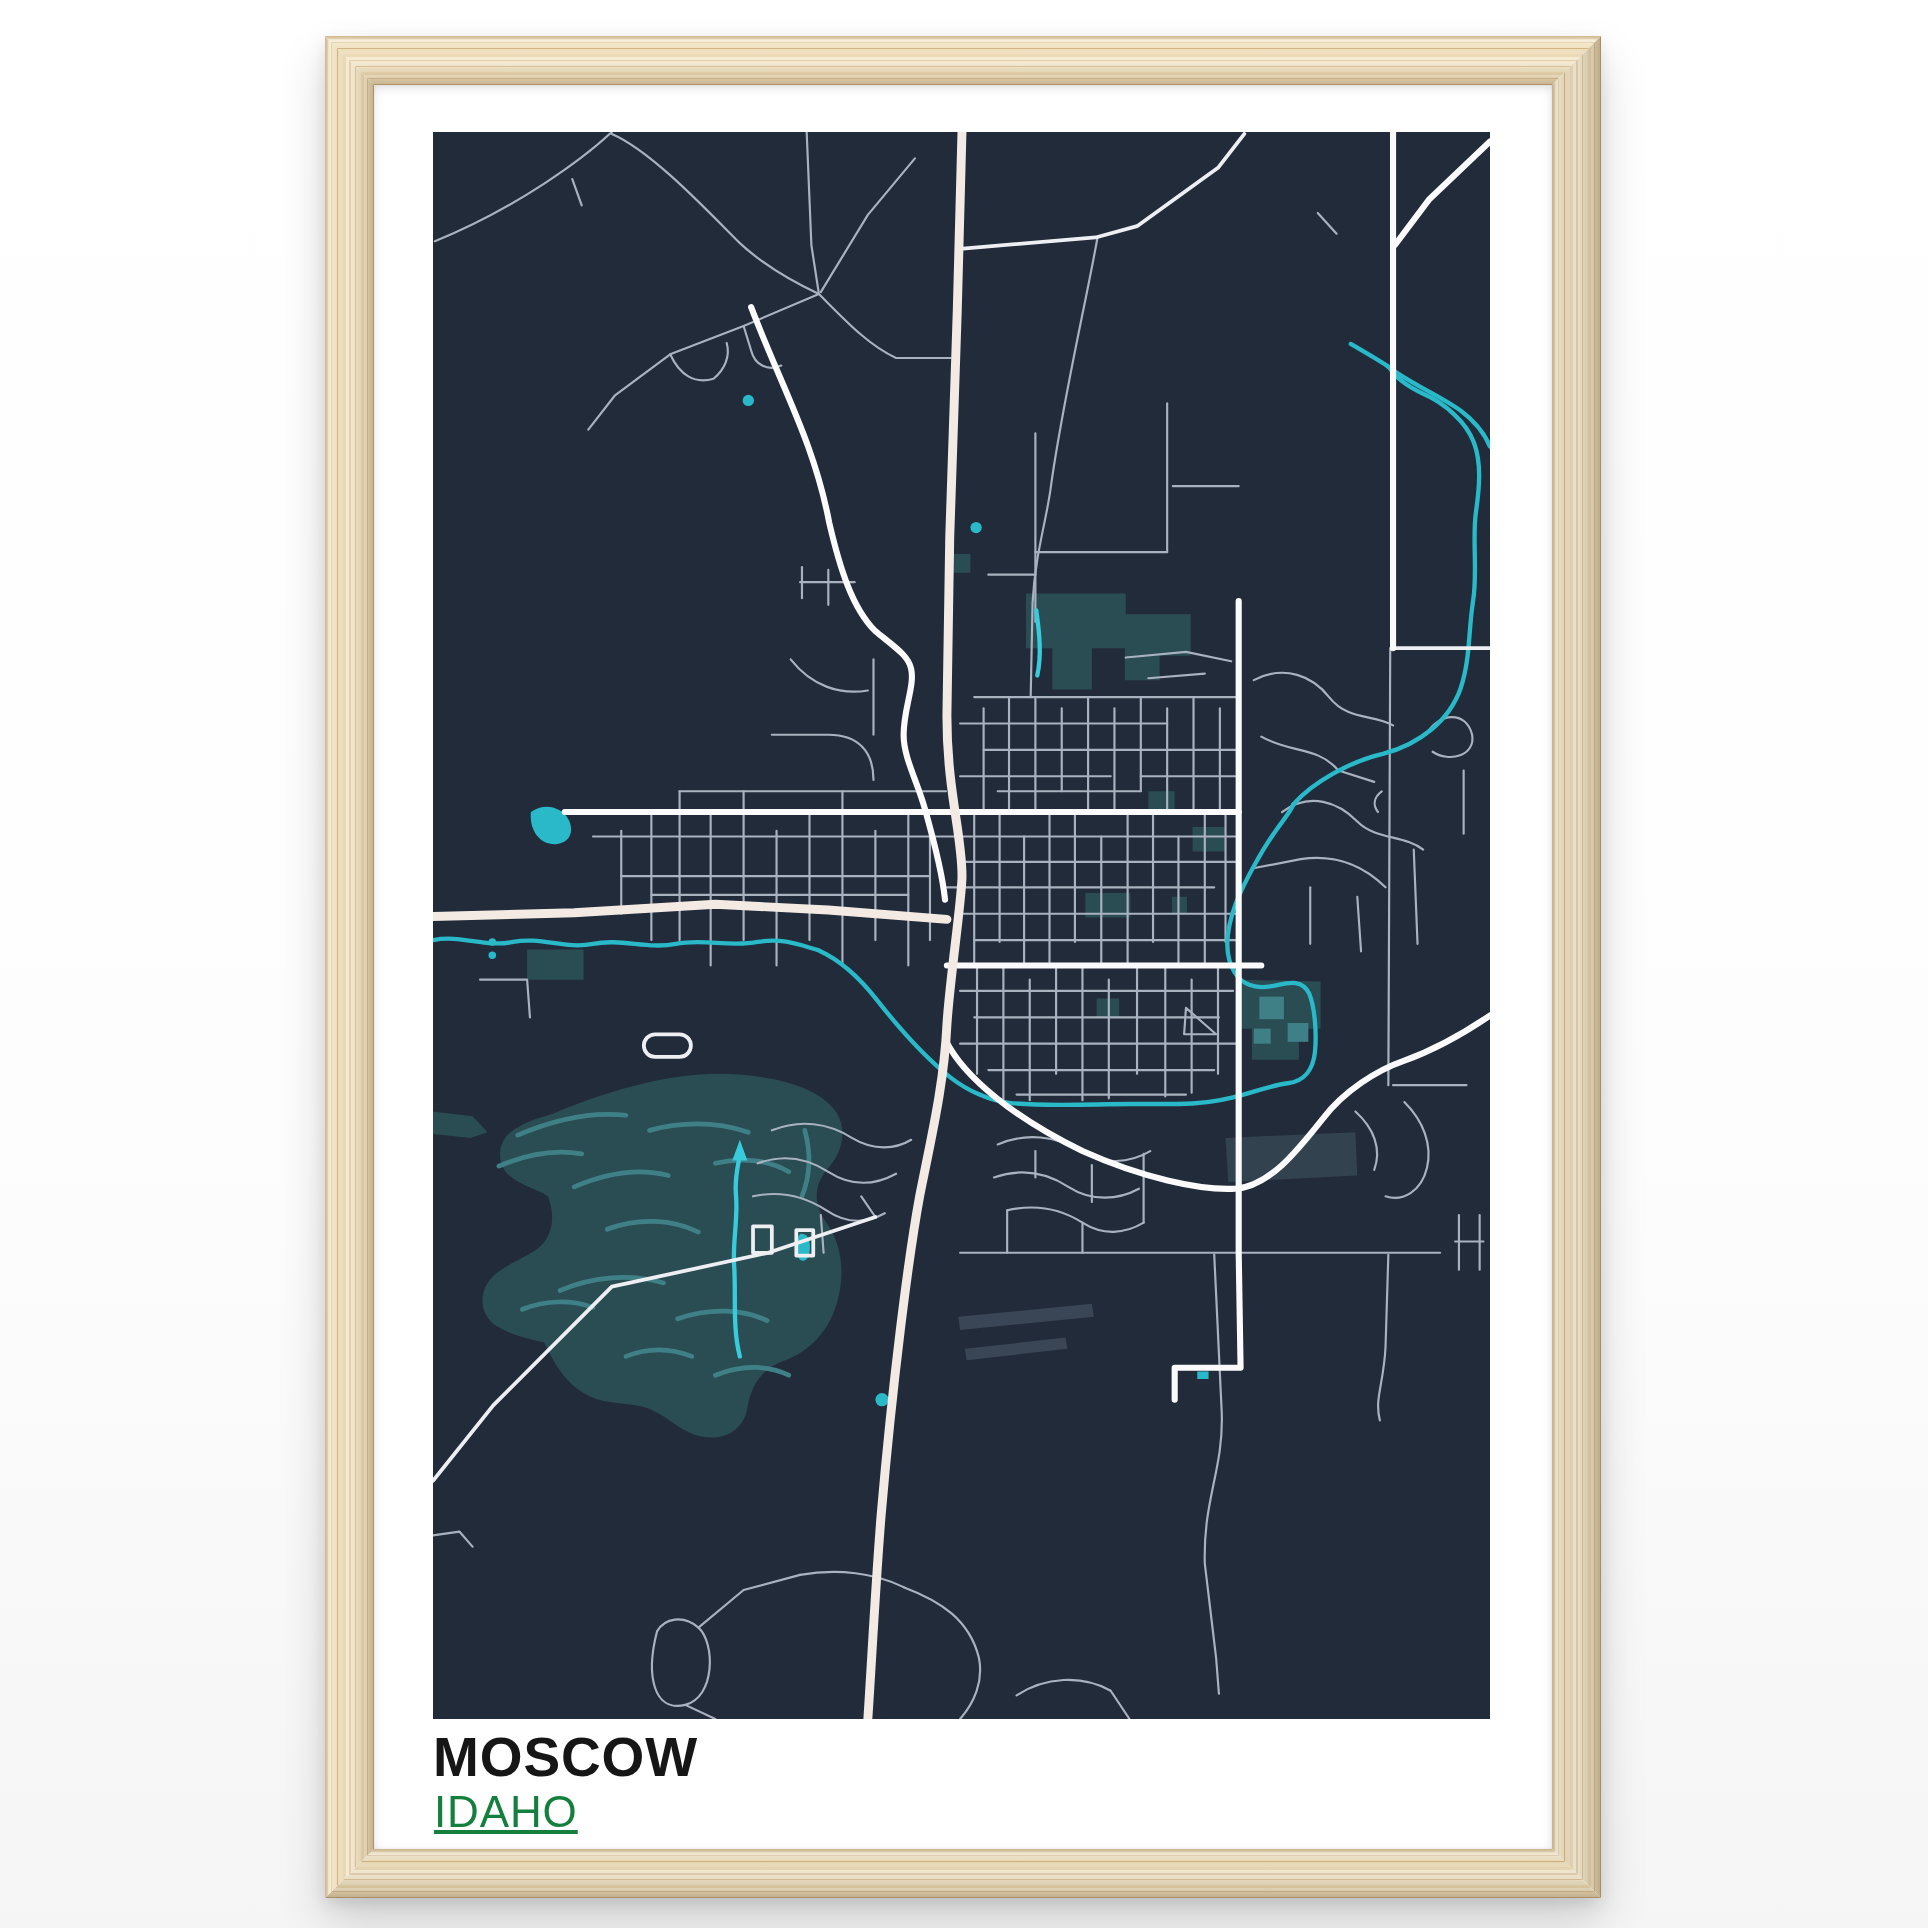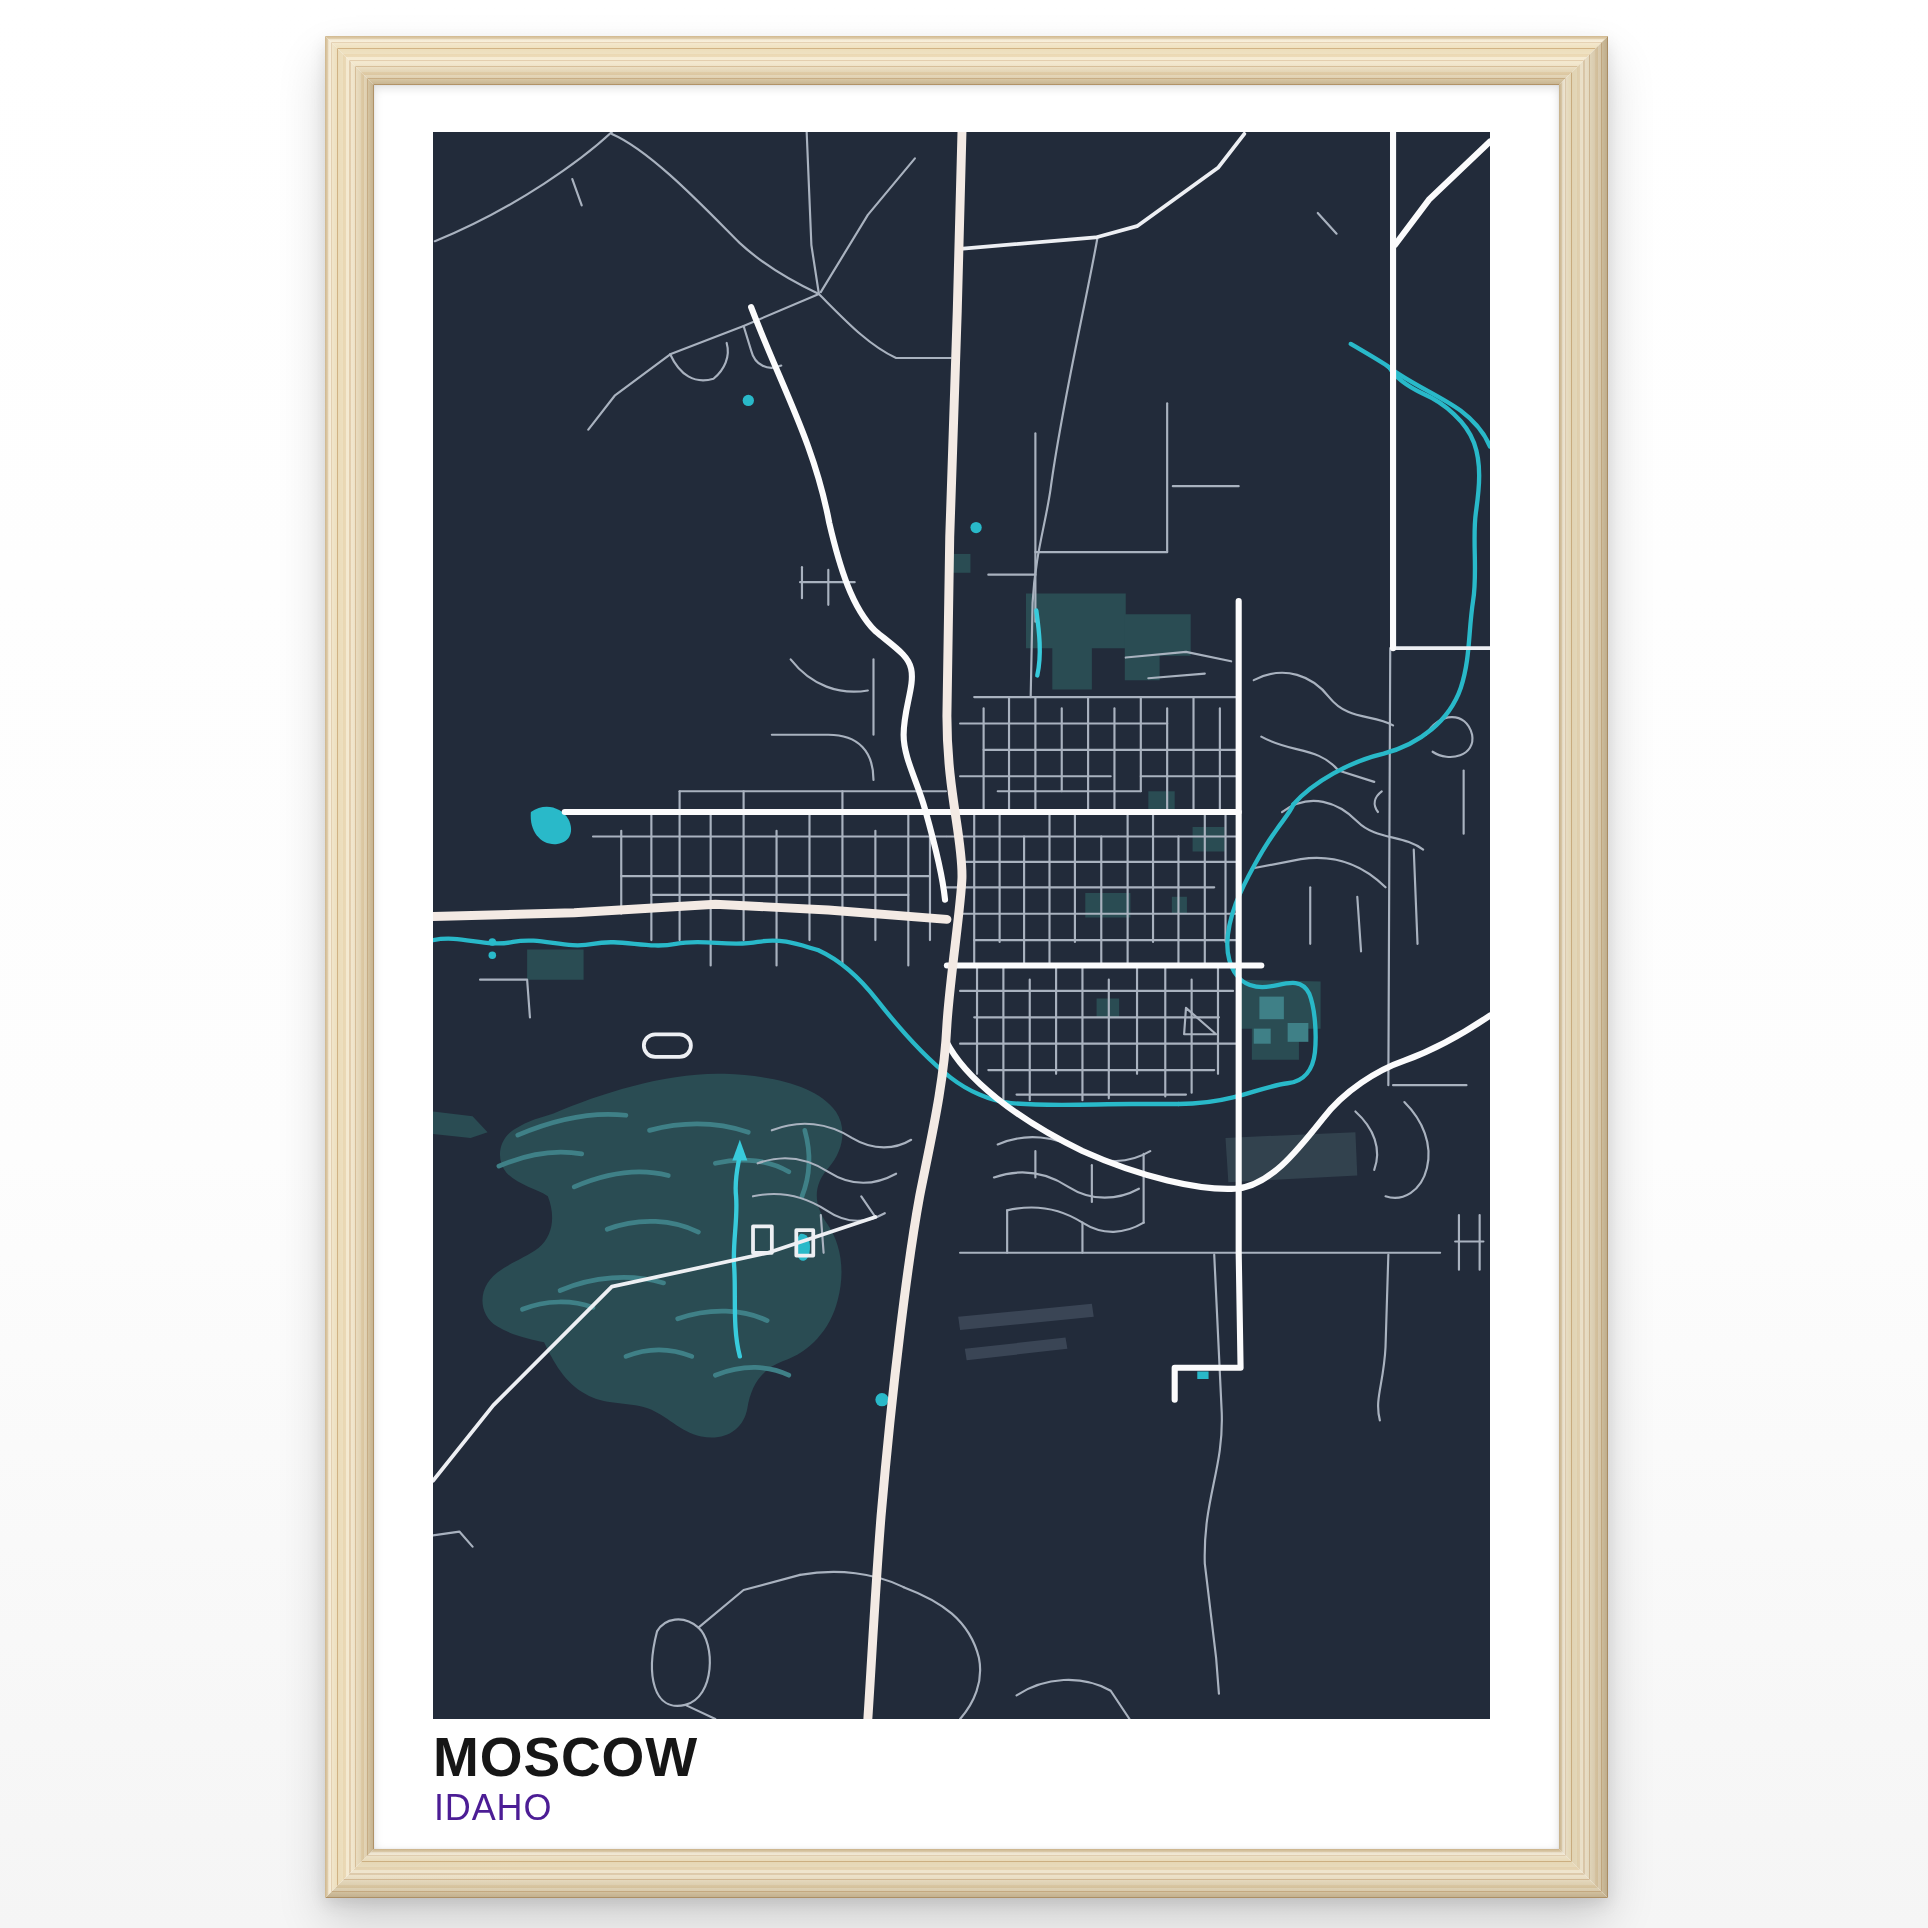"MOSCOW" .frame { padding-left: 7px -> none }
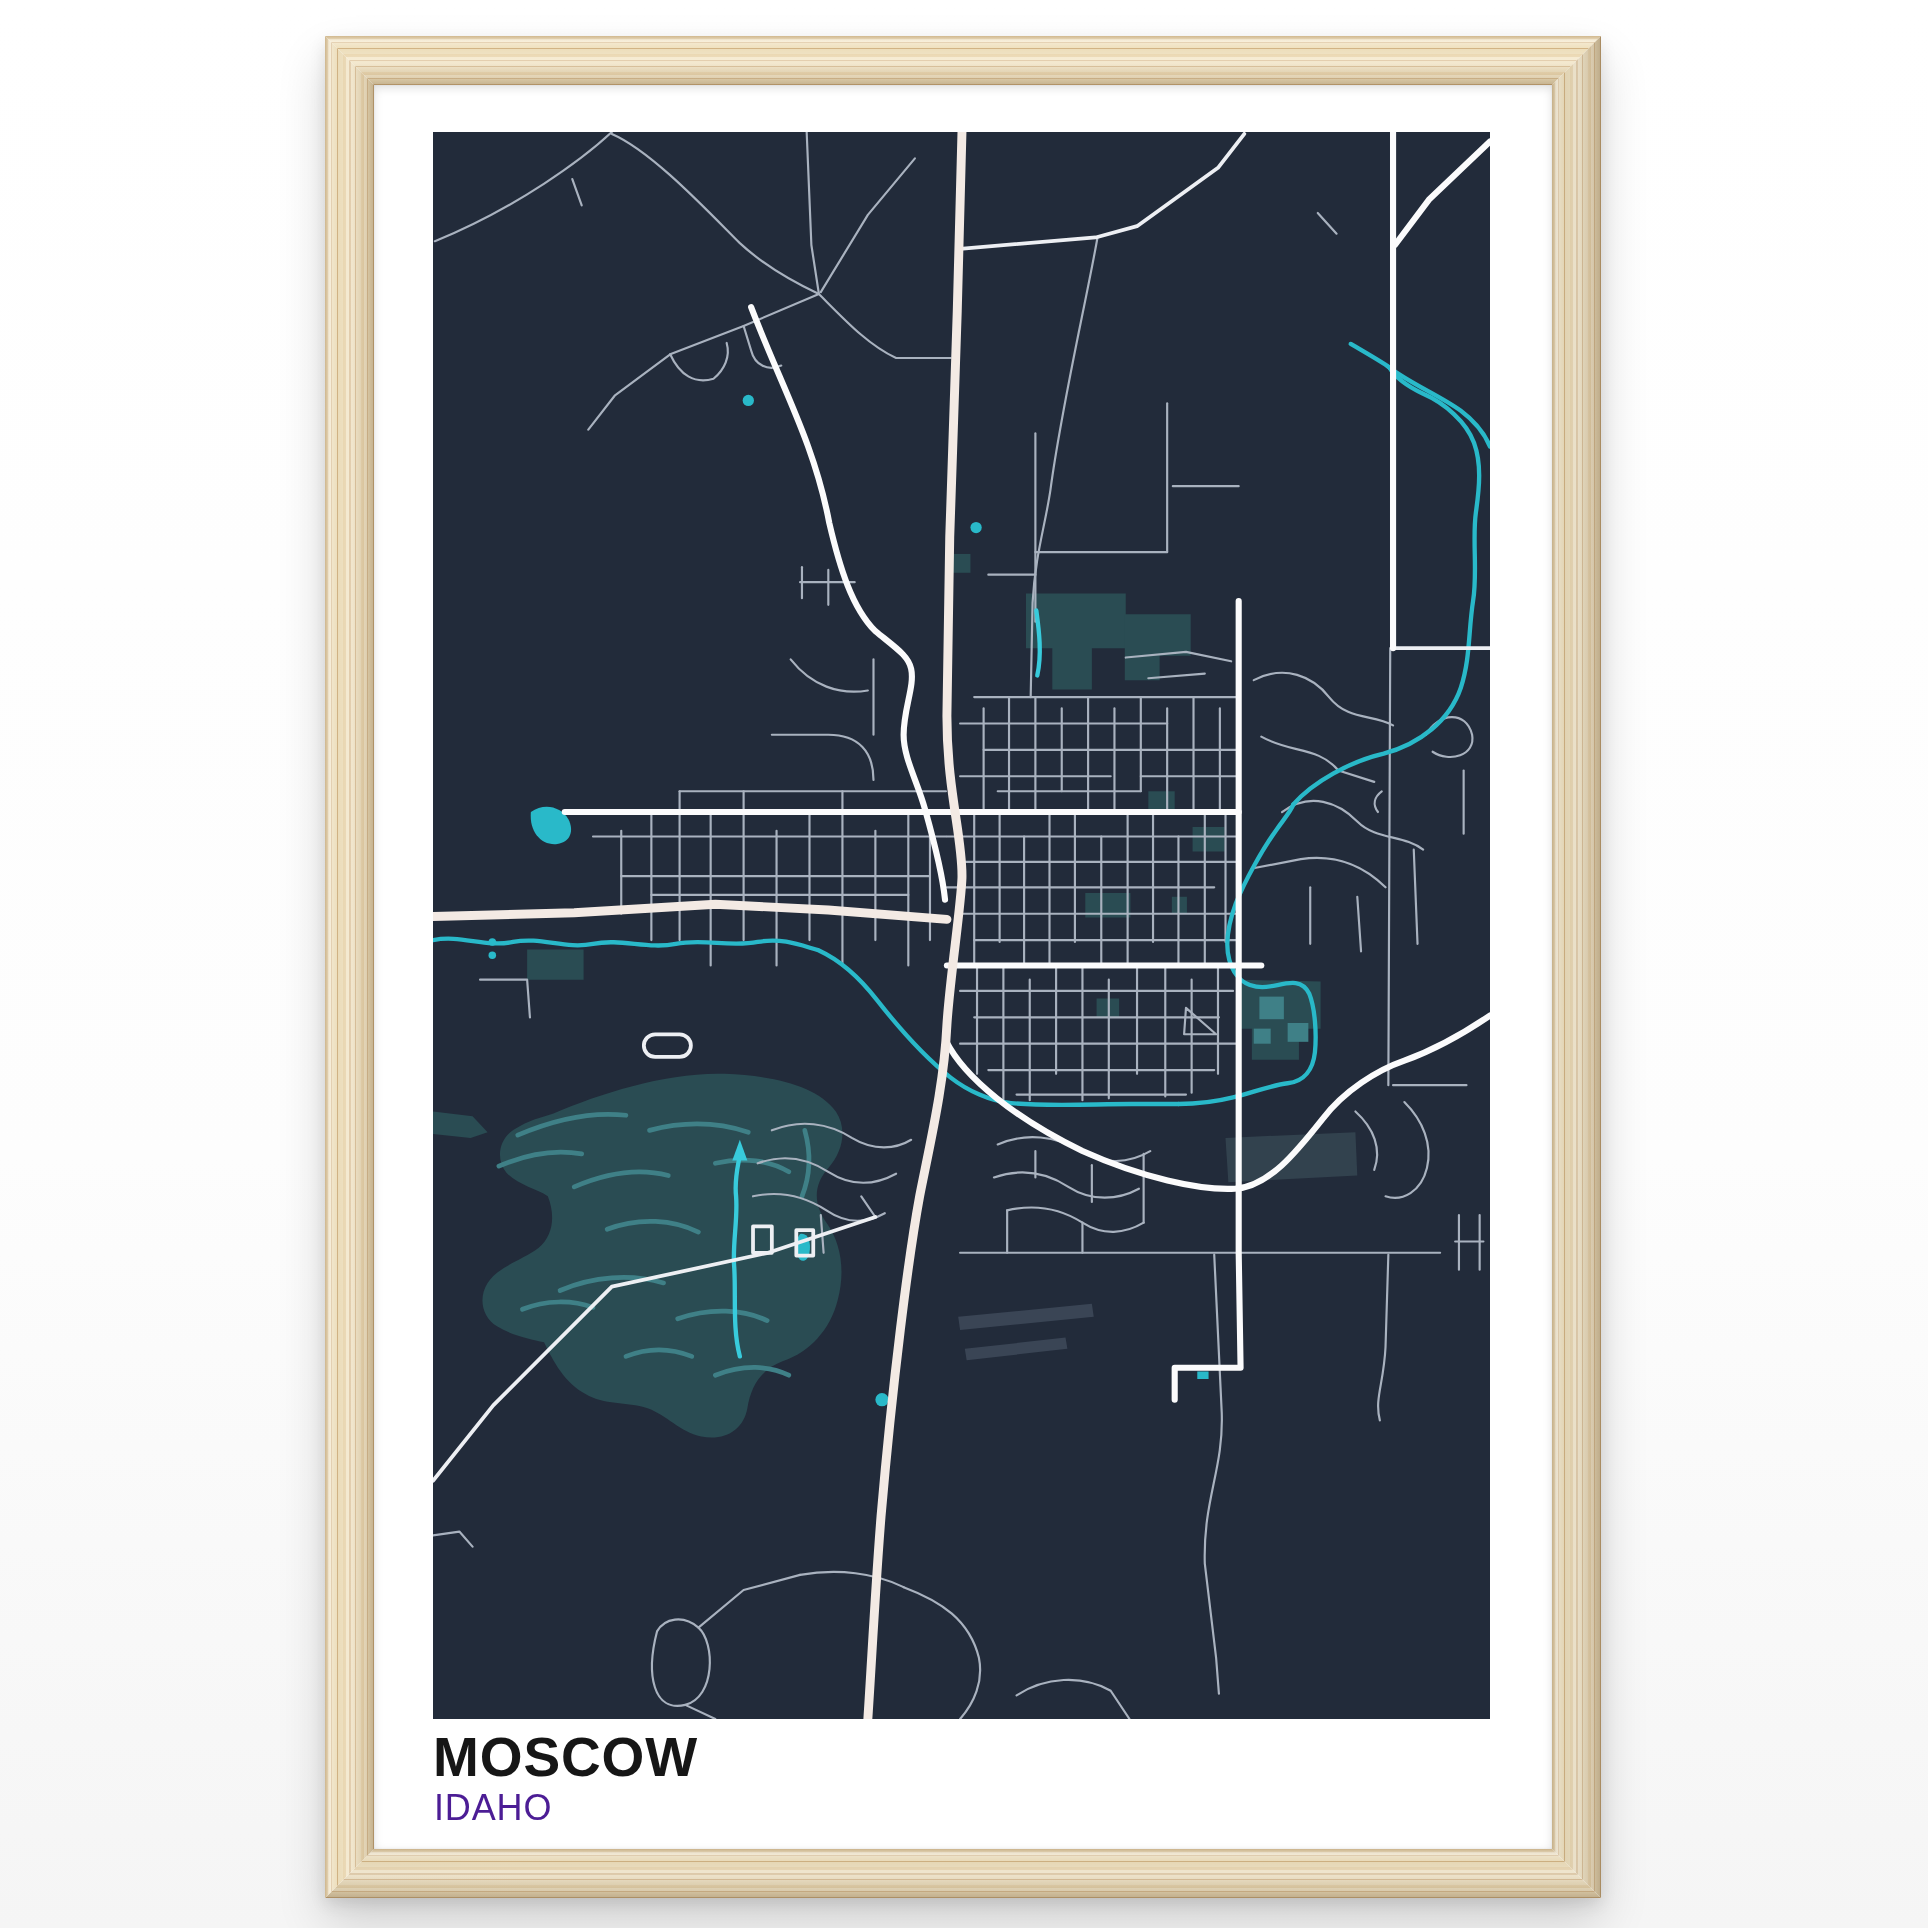"IDAHO" .poster-subtitle { color: #4c1d95 -> #15803d; font-size: 36px -> 44px; text-decoration: none -> underline }
